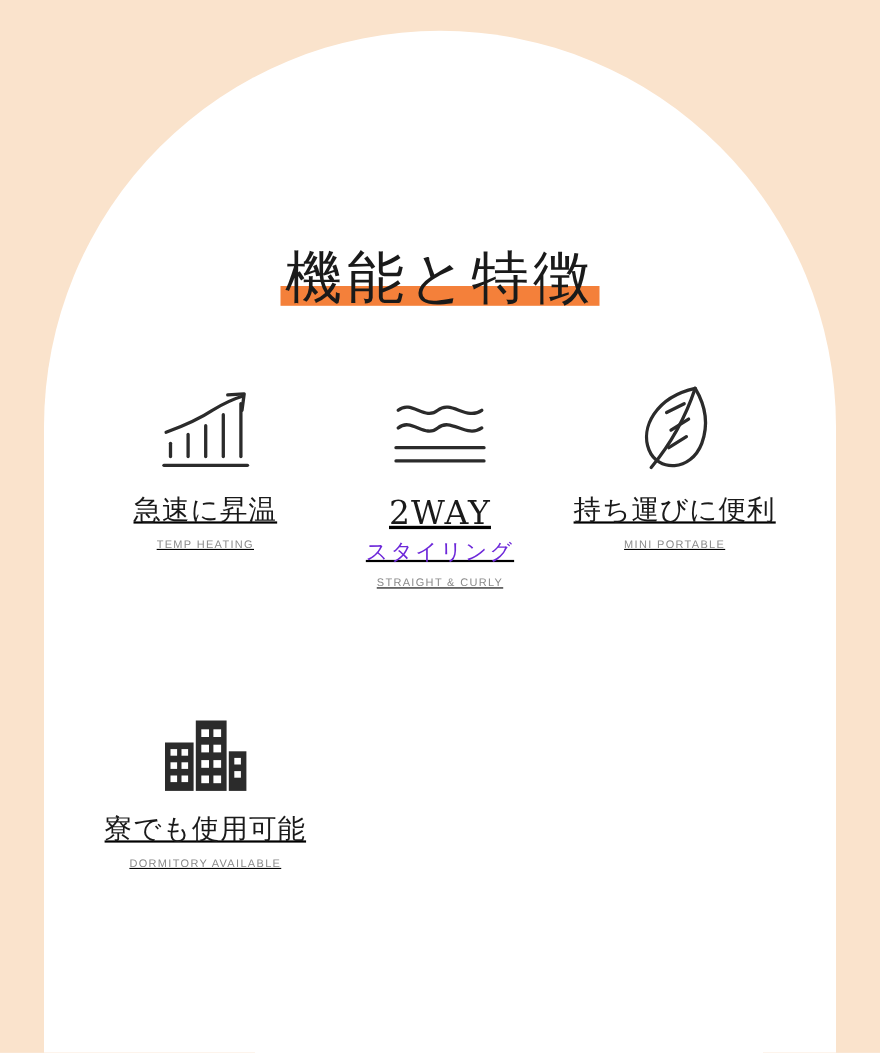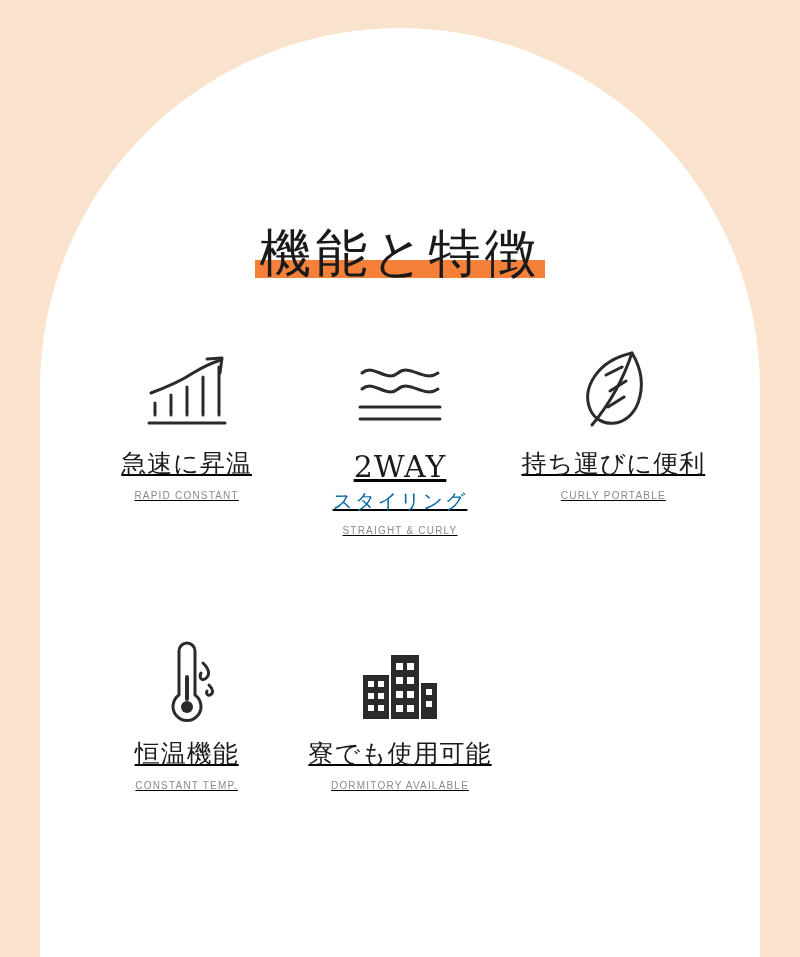"RAPID CONSTANT" div.label-en { text: RAPID CONSTANT -> TEMP HEATING }
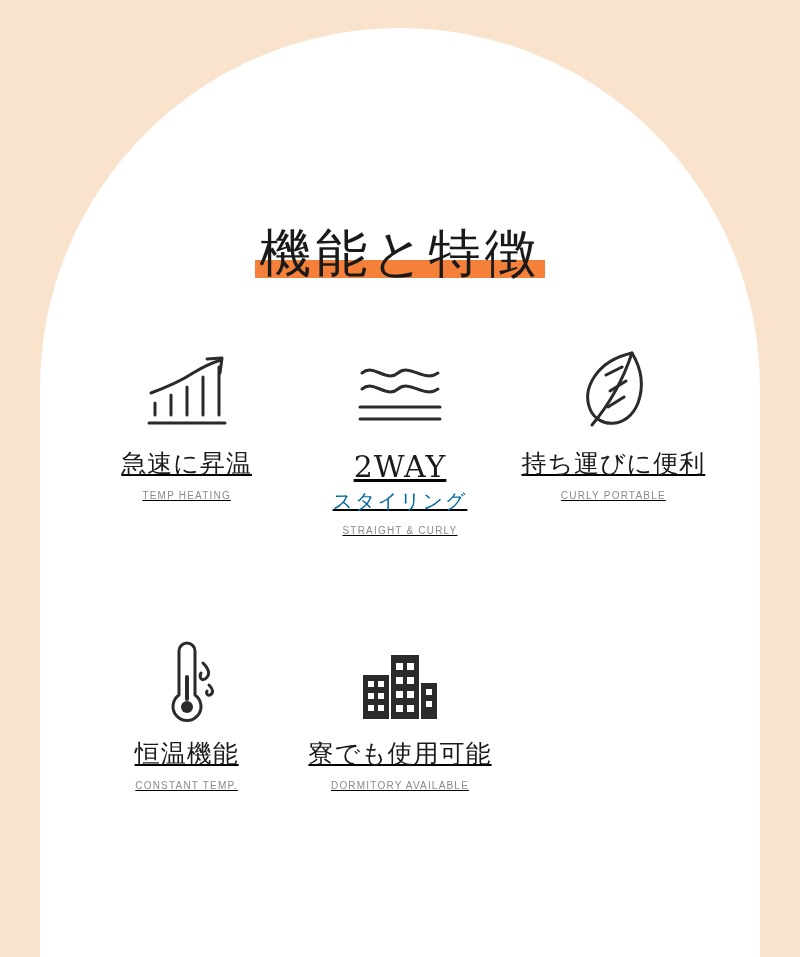"スタイリング" .label-sub { color: #0369a1 -> #6d28d9 }
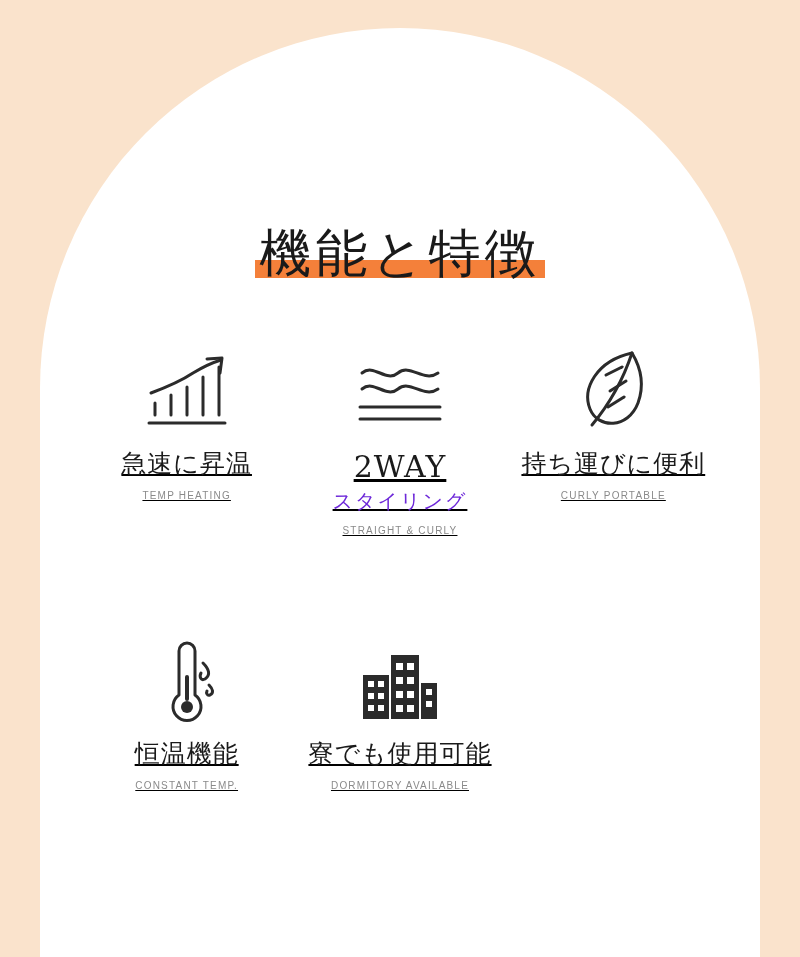"CURLY PORTABLE" div.label-en { text: CURLY -> MINI }
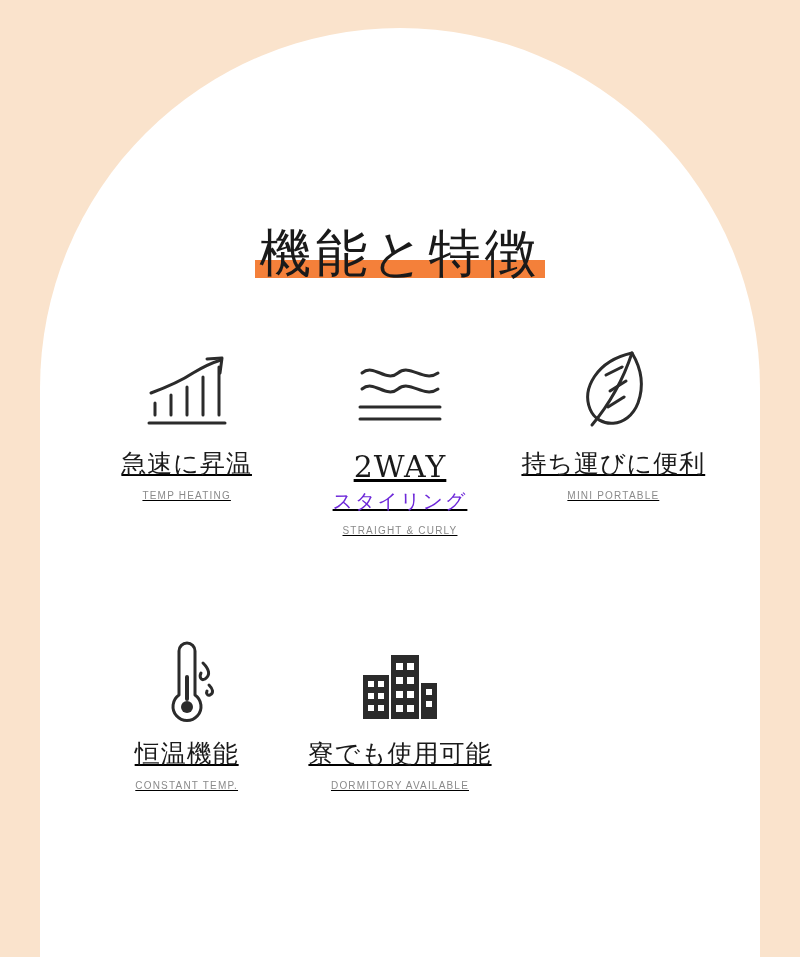"恒温機能" div.cell { html: <div> <div> <svg> <g> <path></path> <circle></circle> <path></path> <path></path> <path></path> </g> </svg> </div> <div>恒温機能</div> <div>CONSTANT TEMP.</div> </div> -> none }
